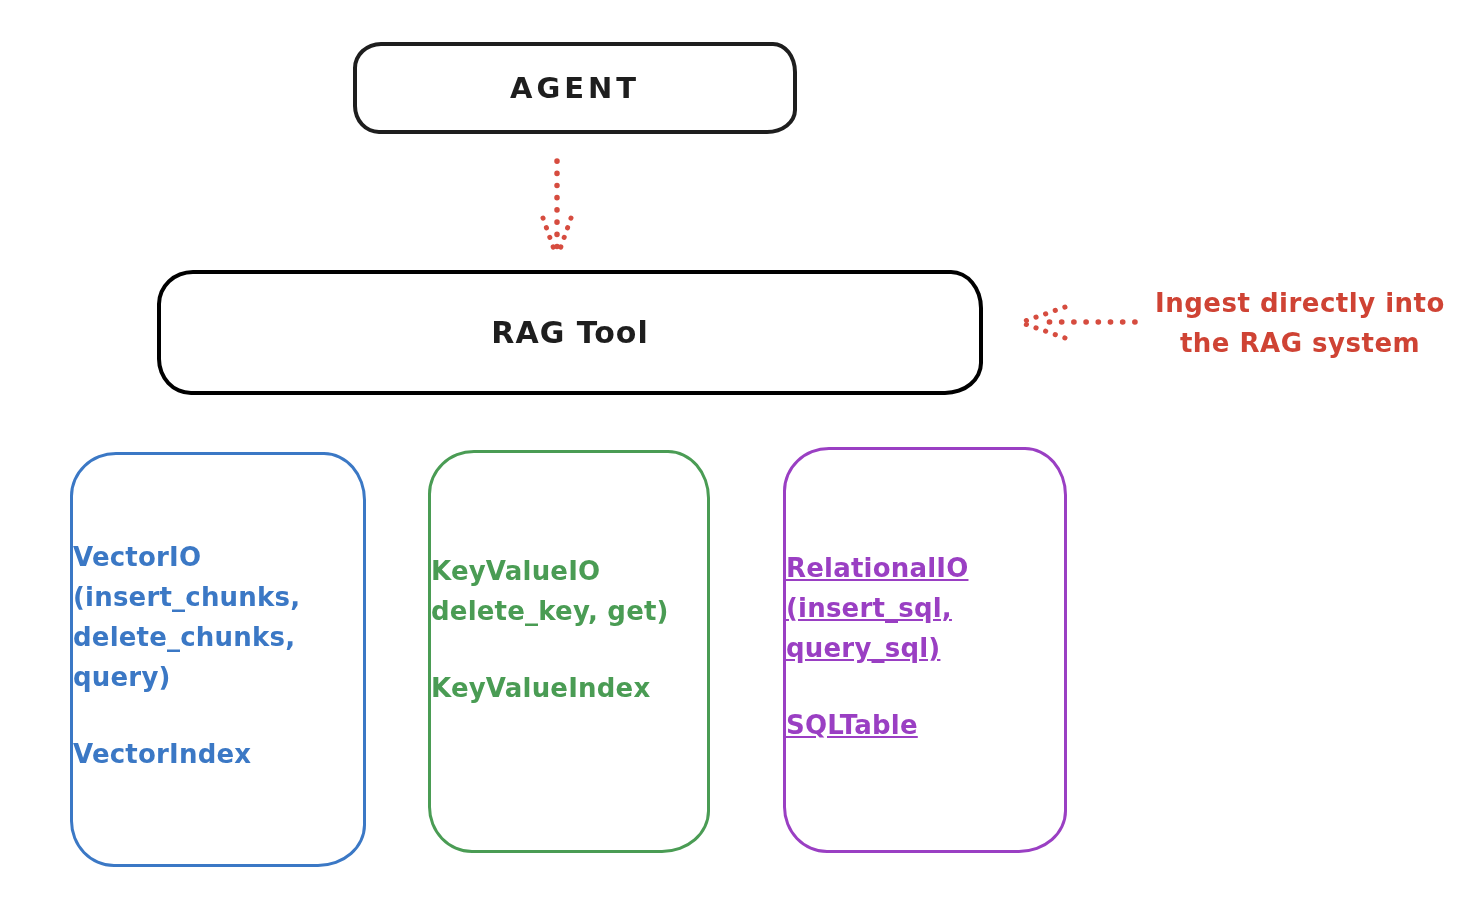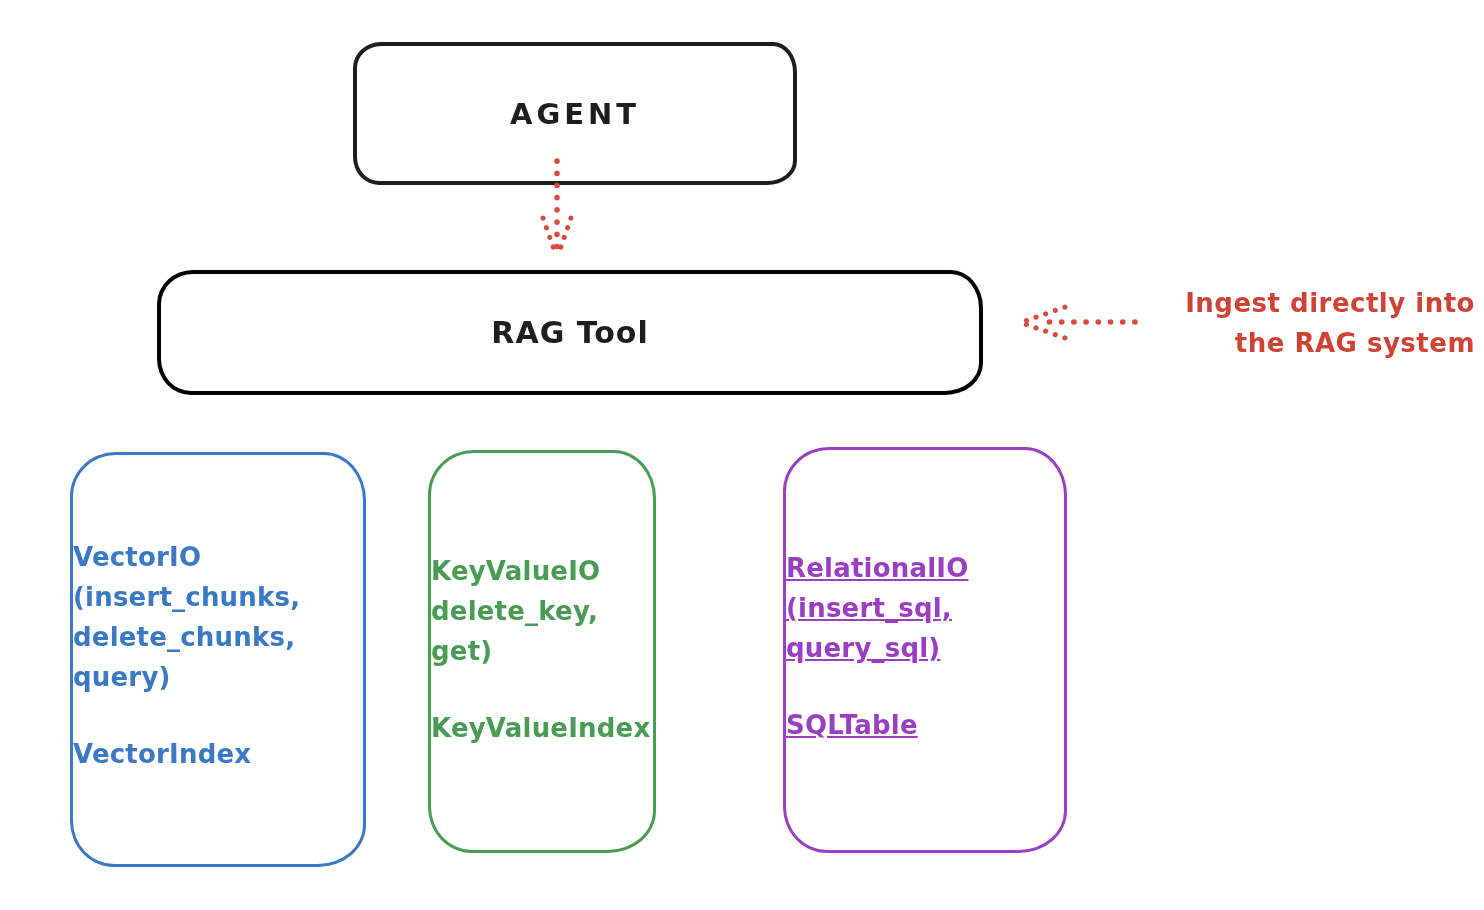"AGENT" .agent { height: 143px -> 92px }
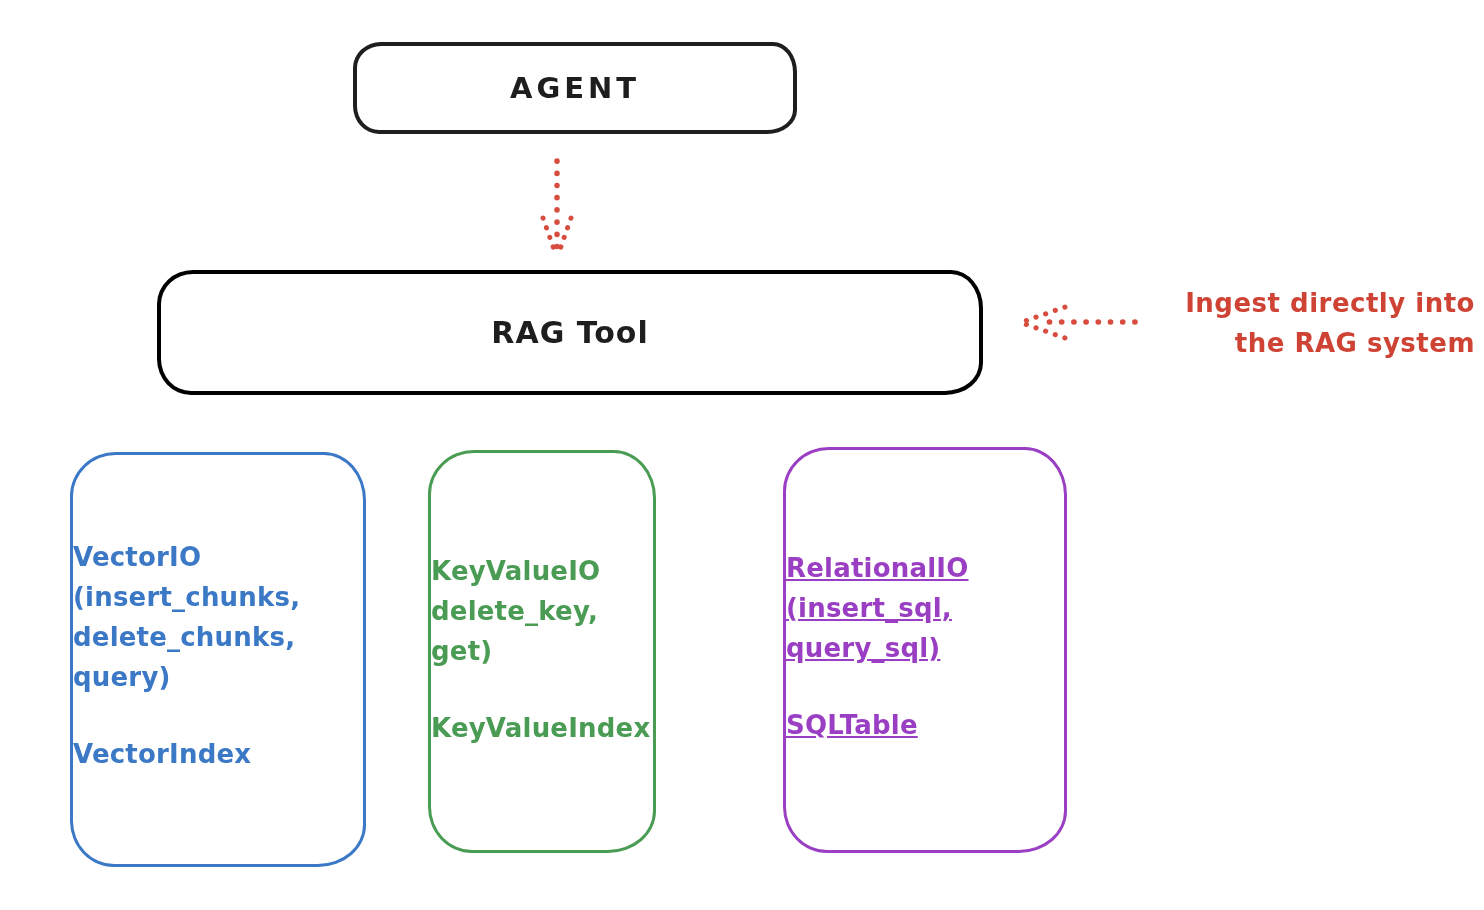"Ingest directly into" .annotation { text-align: right -> center }
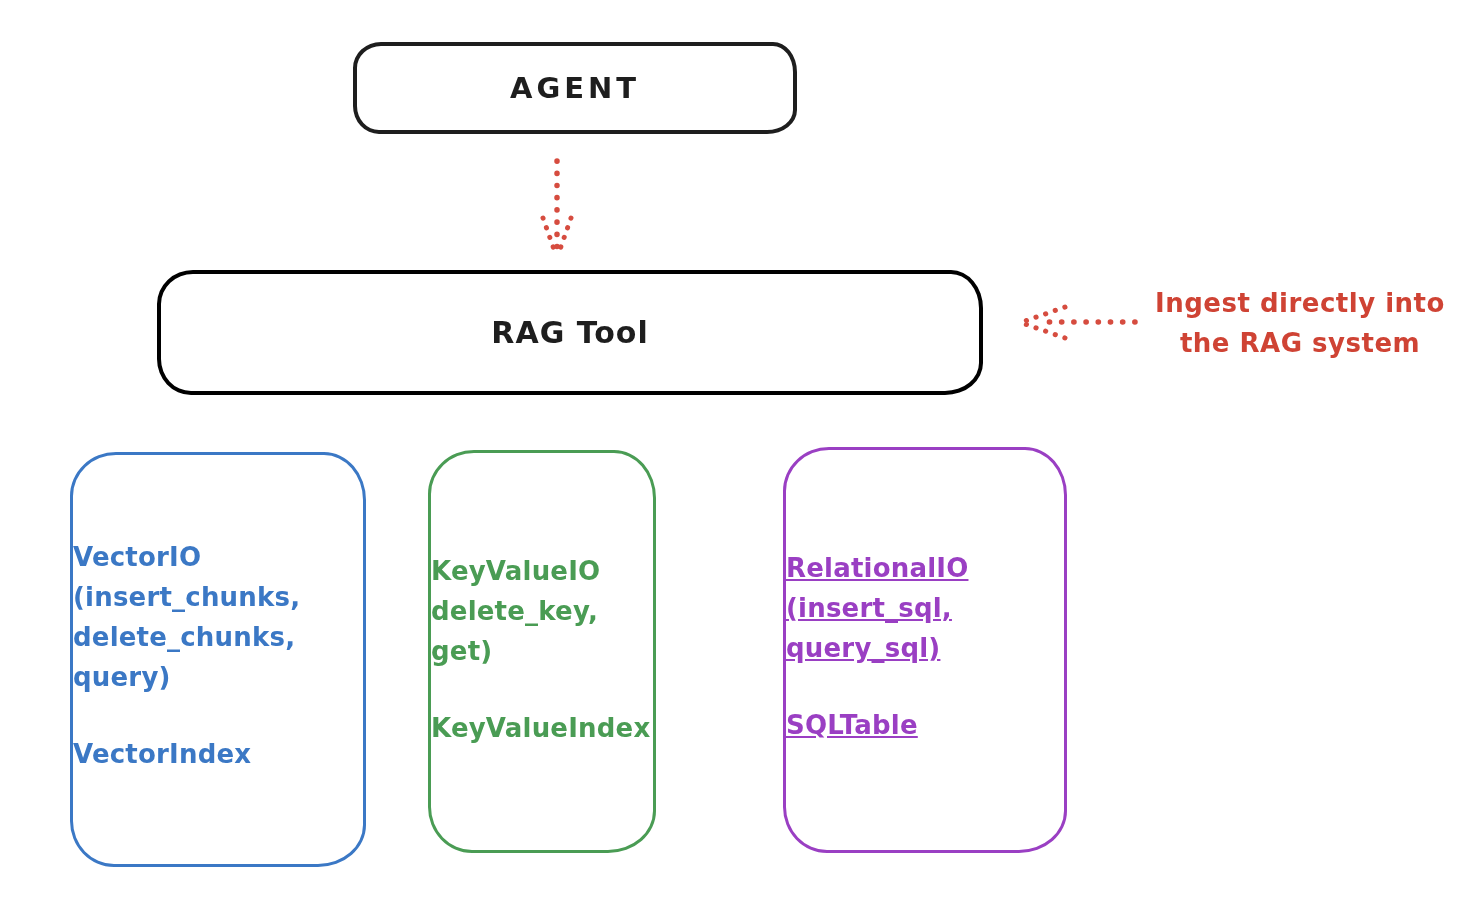"KeyValueIO" .keyvalue { width: 228px -> 282px }
